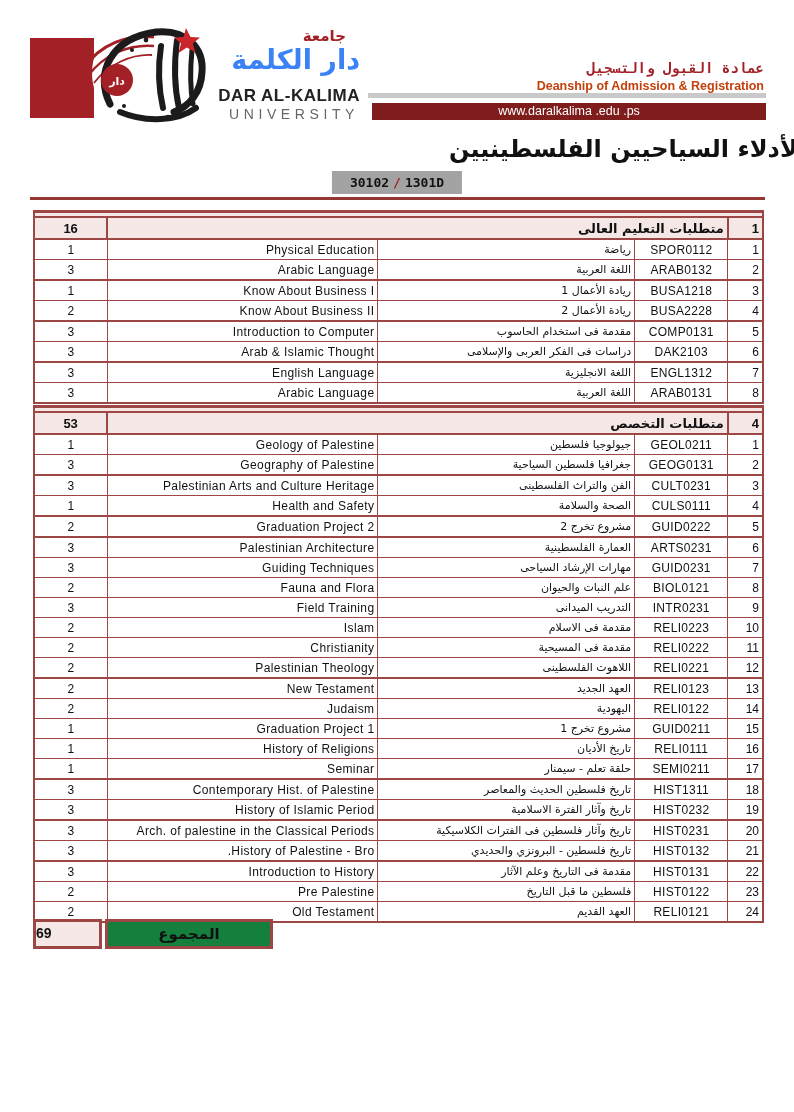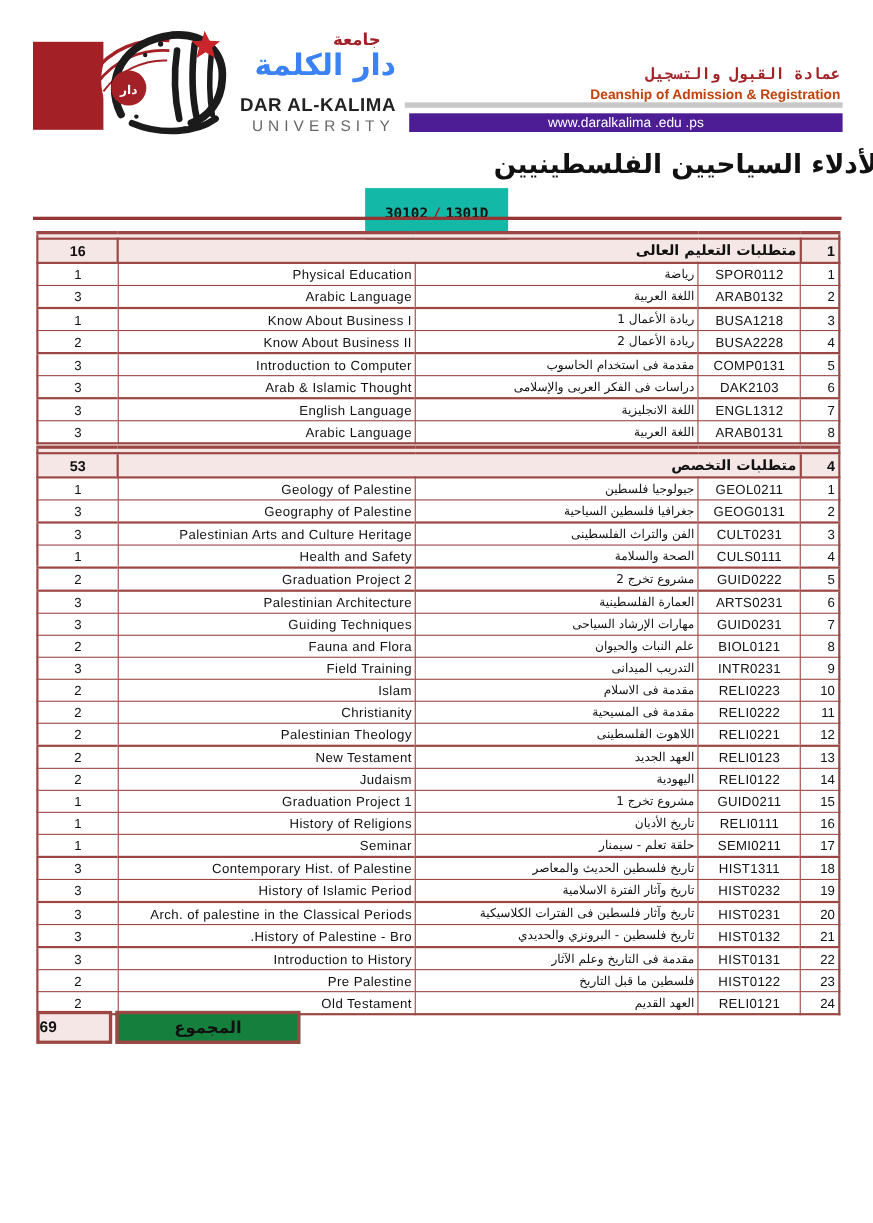"www.daralkalima .edu .ps" .url-bar { background: #4c1d95 -> #7f1d1d }
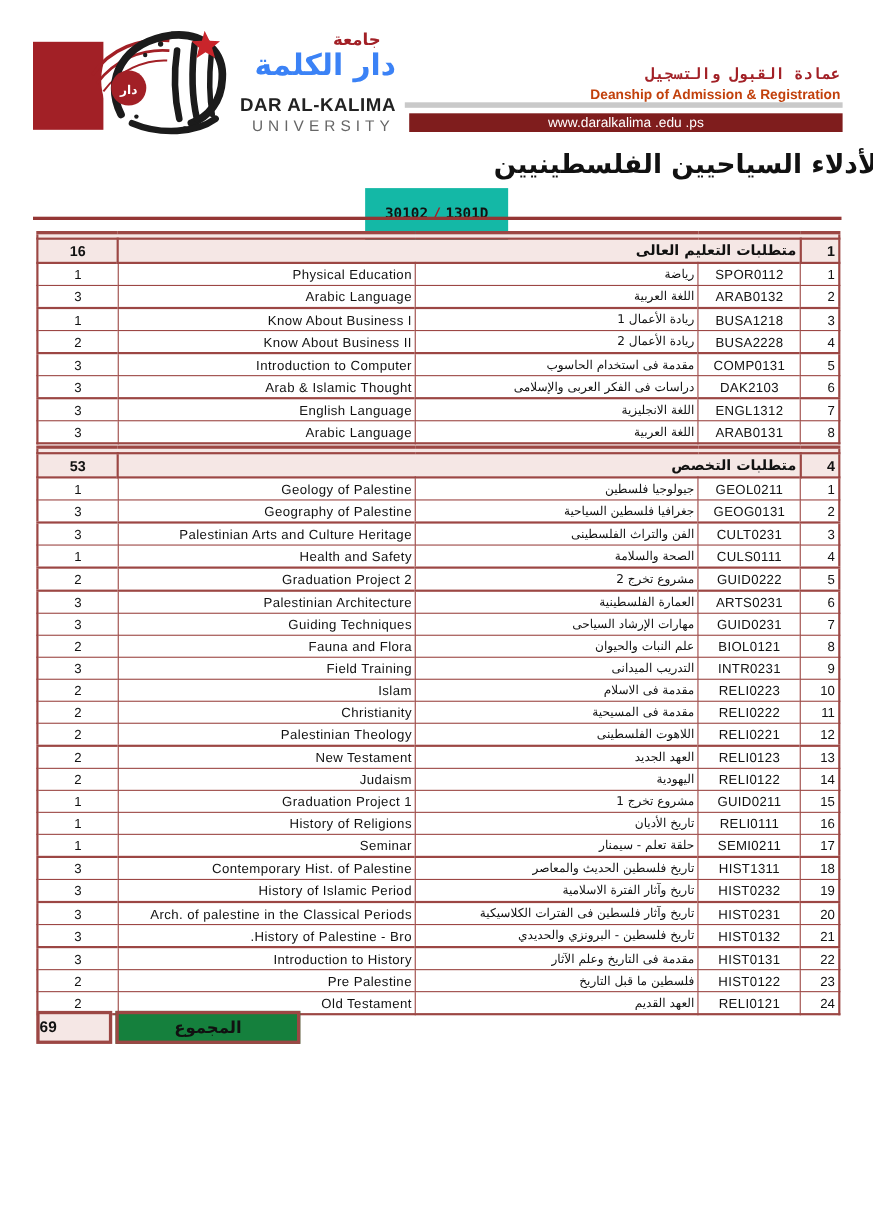"30102 / 1301D" .code-box { background: #14b8a6 -> #a3a3a3; padding: 16px 18px -> 4px 18px }
